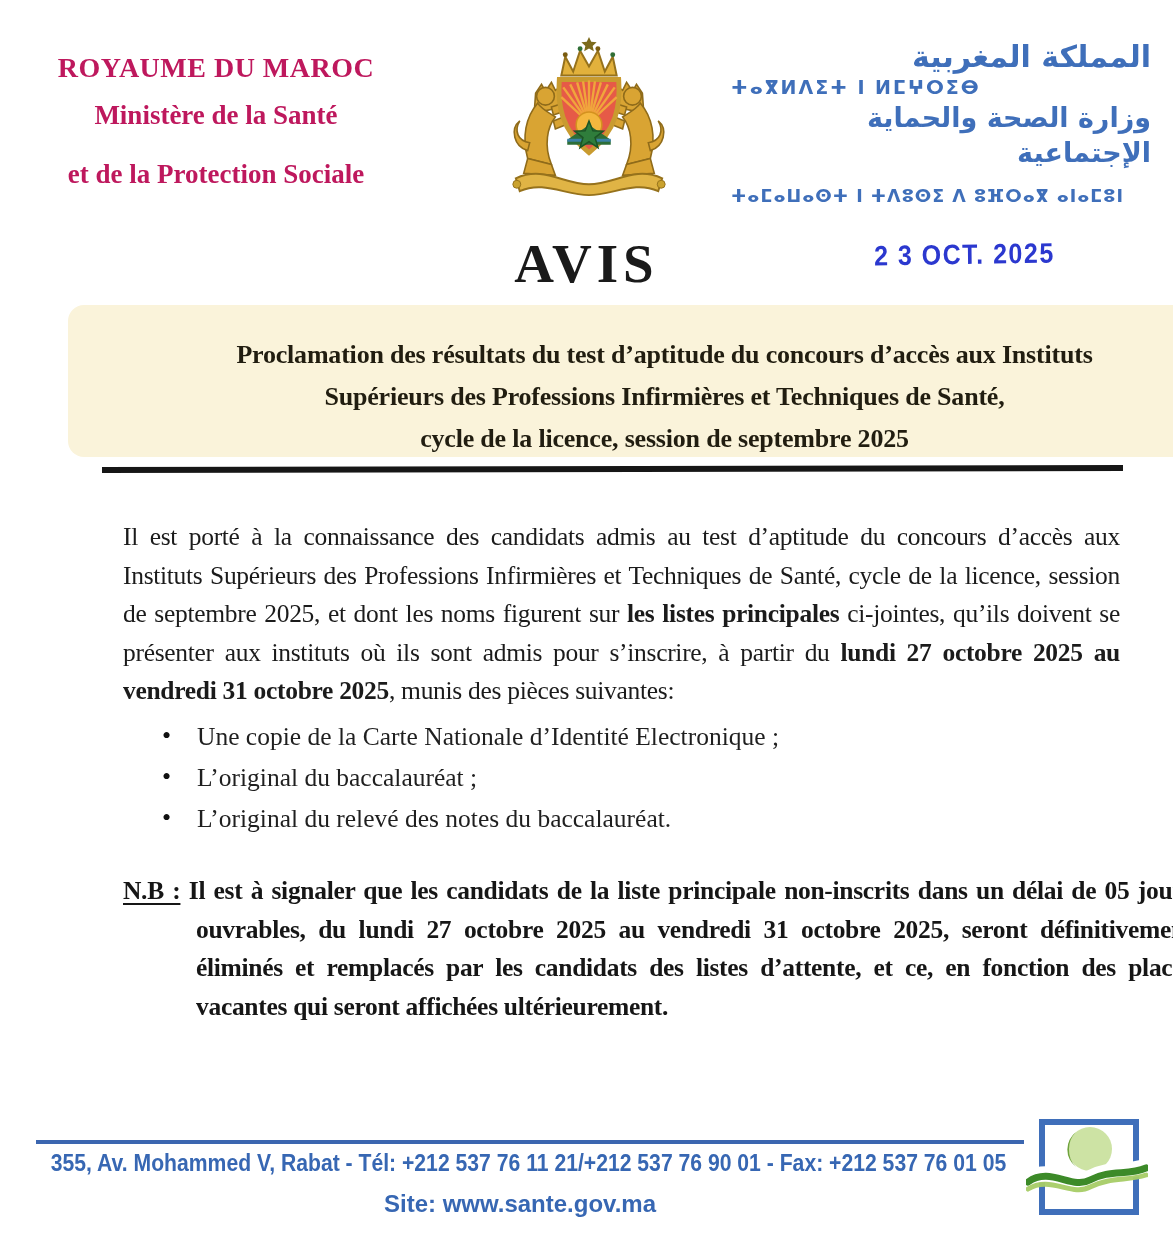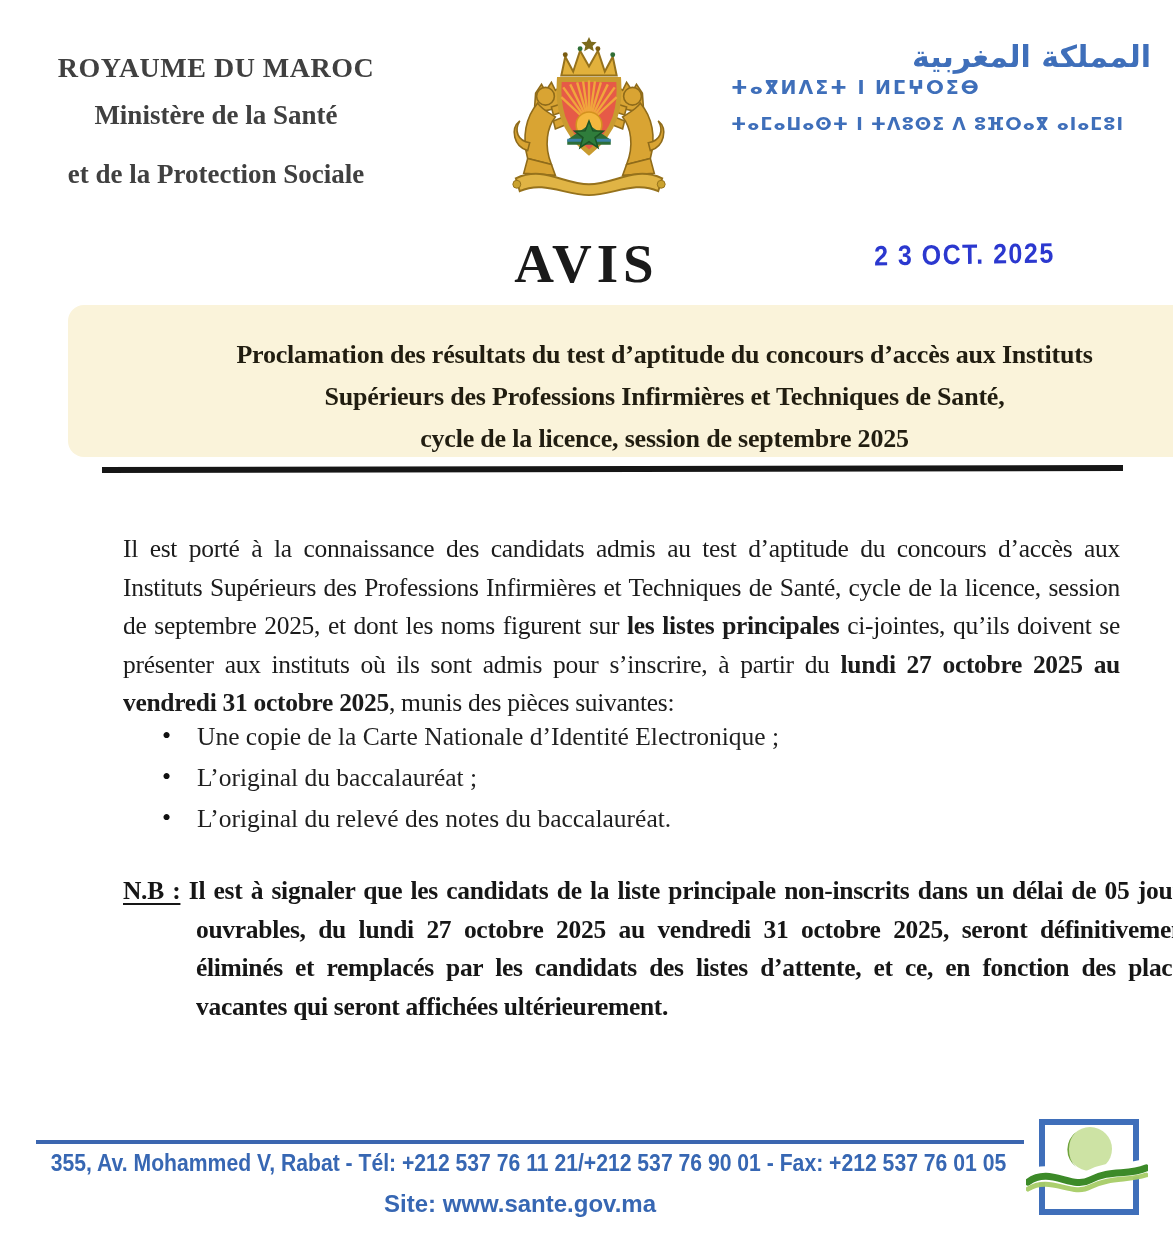"ROYAUME DU MAROC" .header-left { color: #404040 -> #be185d }
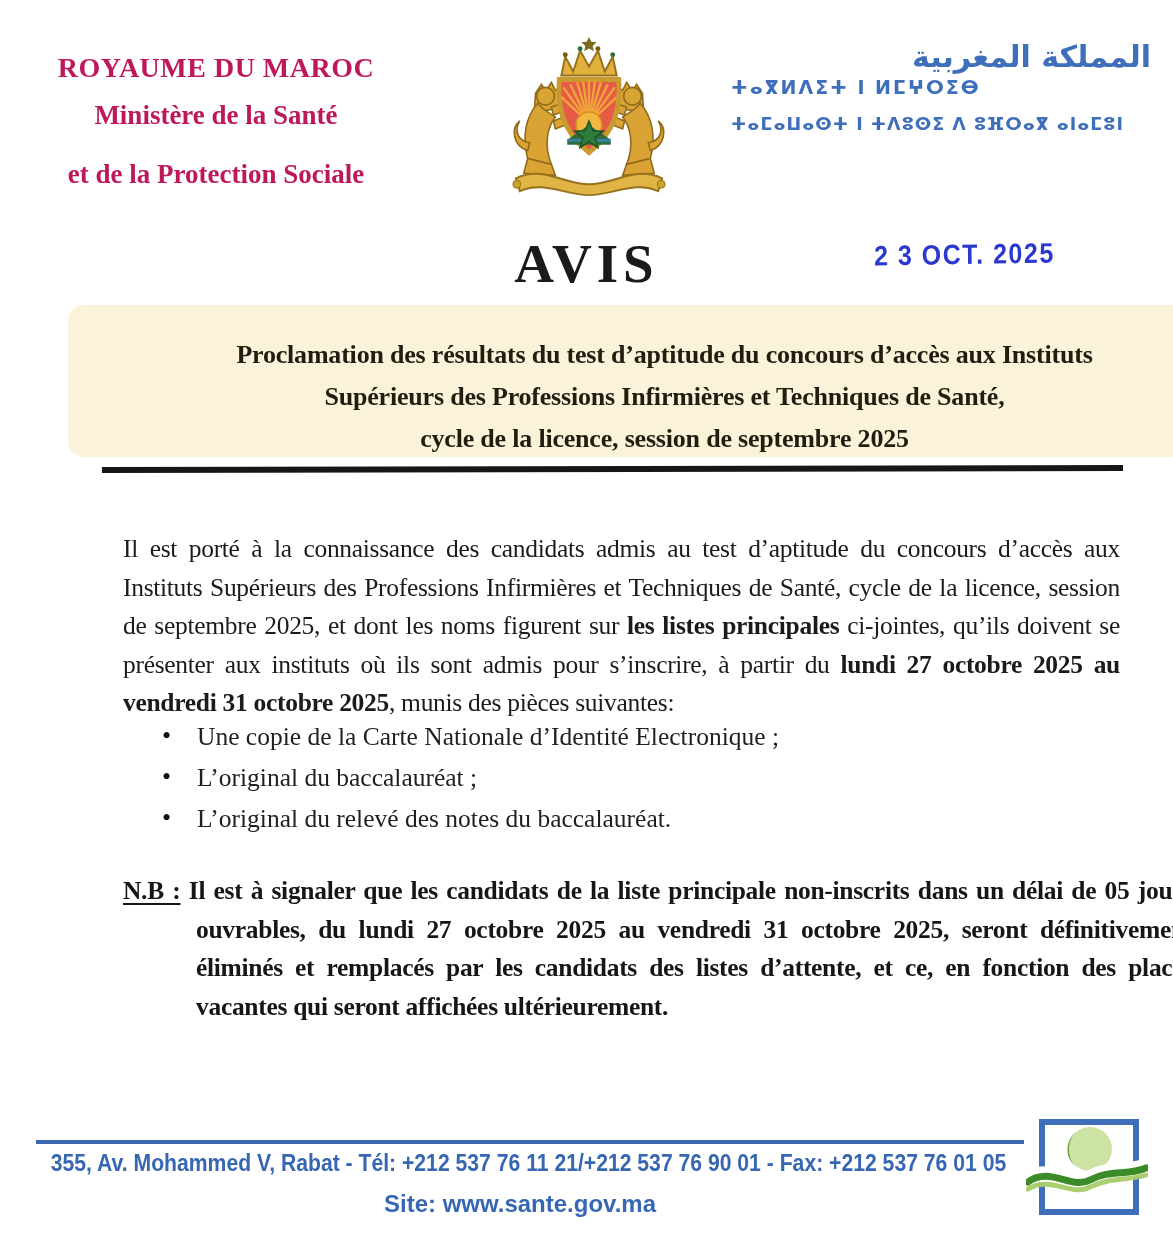"وزارة الصحة والحماية الإجتماعية" div.ar2 { html: none -> <div>وزارة الصحة والحماية الإجتماعية</div> }
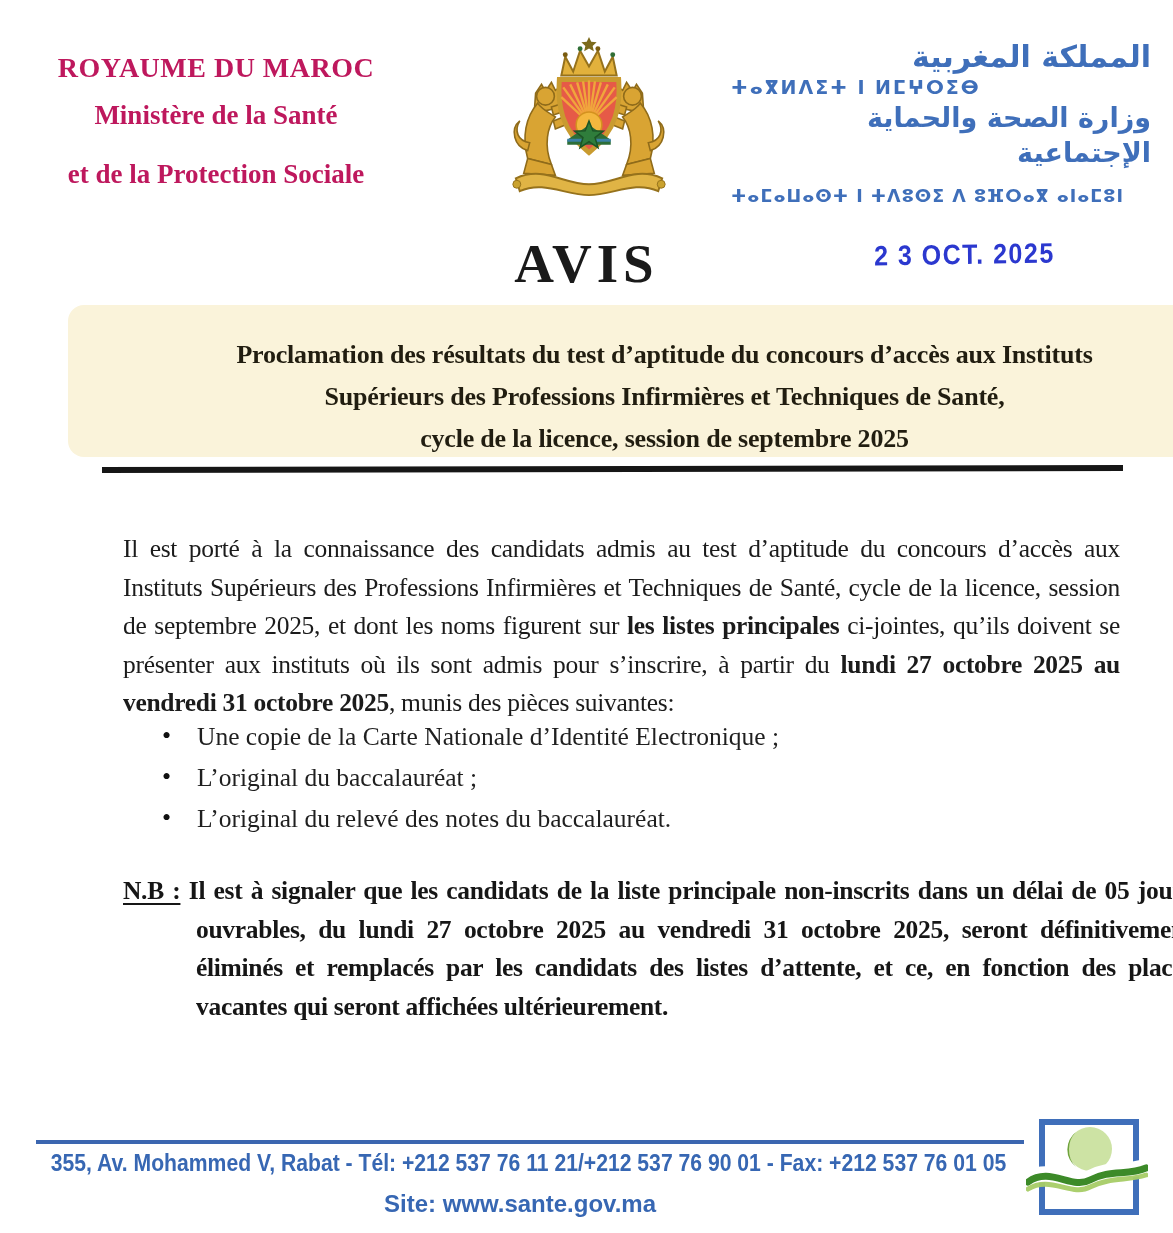"Il est porté à la" .body-par { top: 530px -> 518px }
